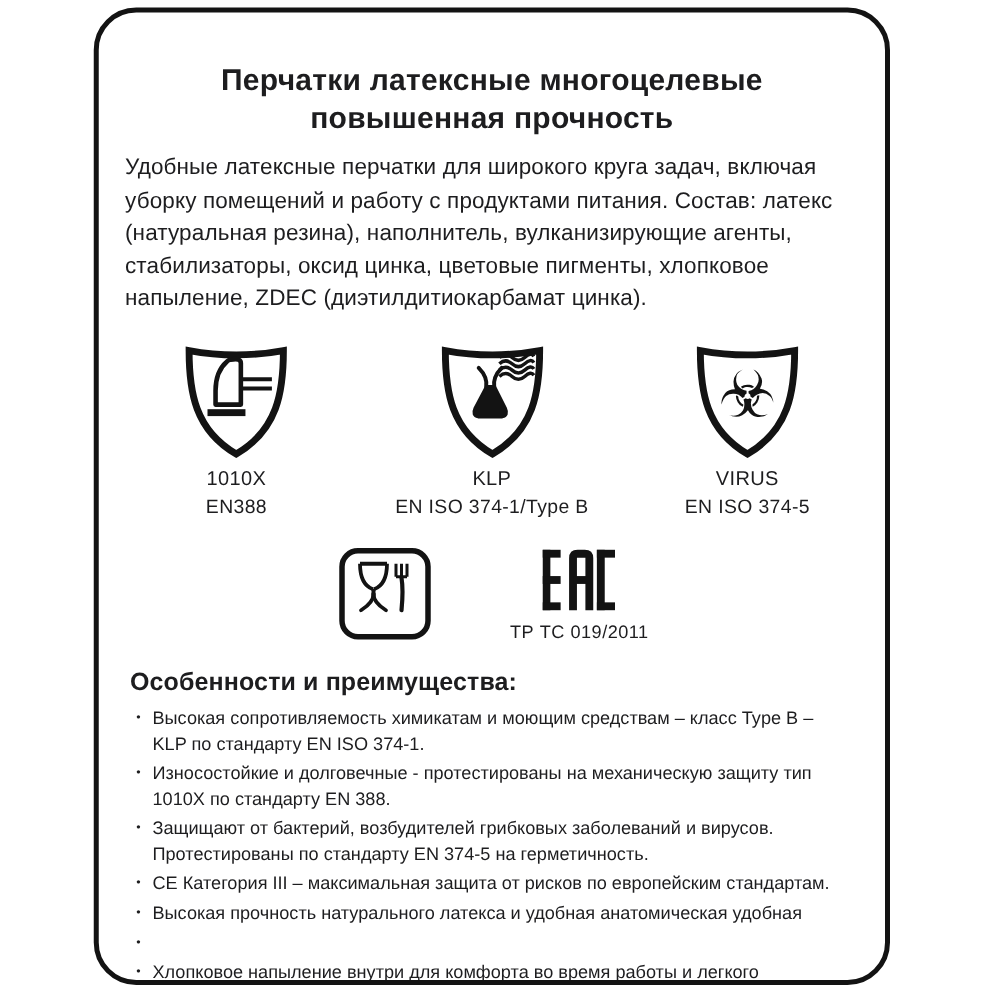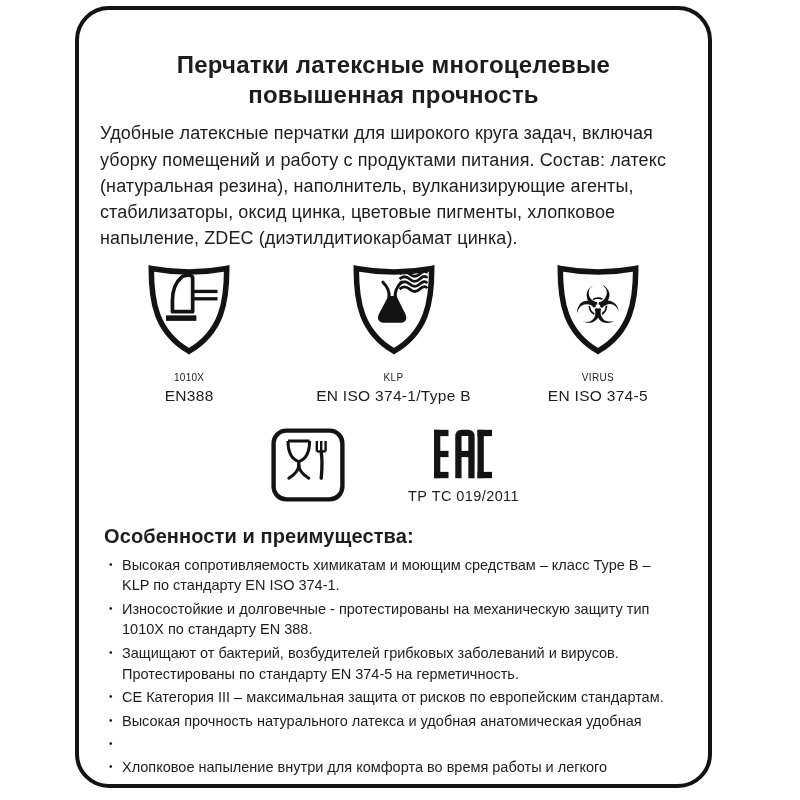"Удобные латексные перчатки для широкого" .desc { margin-bottom: 10px -> 22px }
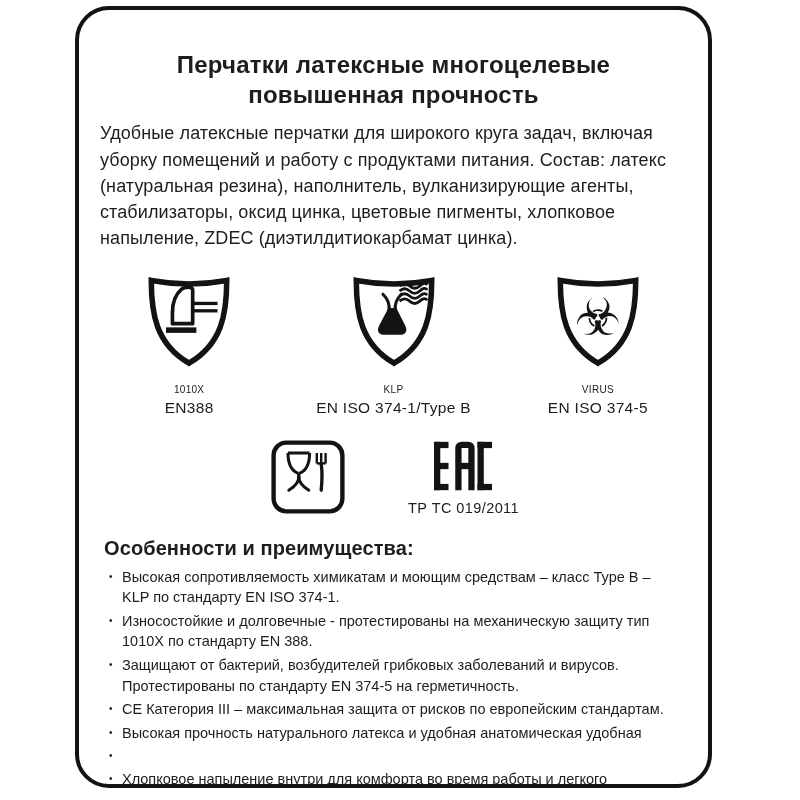"1010X" .cert-code { font-size: 10px -> 16px; margin-top: 16px -> 6px }
